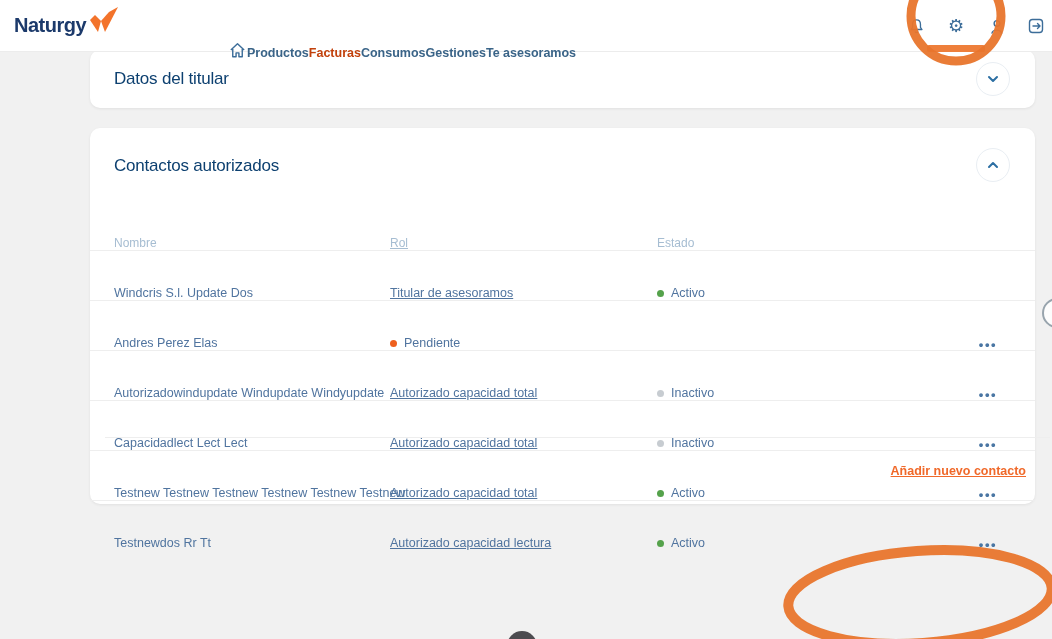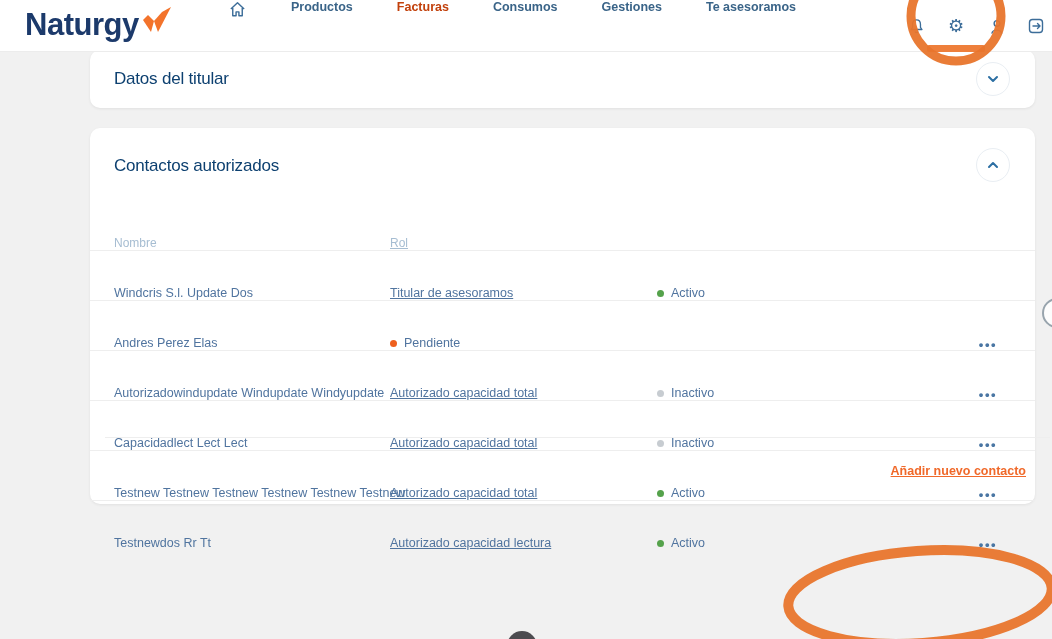"Naturgy" .logo-text { font-size: 31px -> 20px; margin-left: 11px -> none }
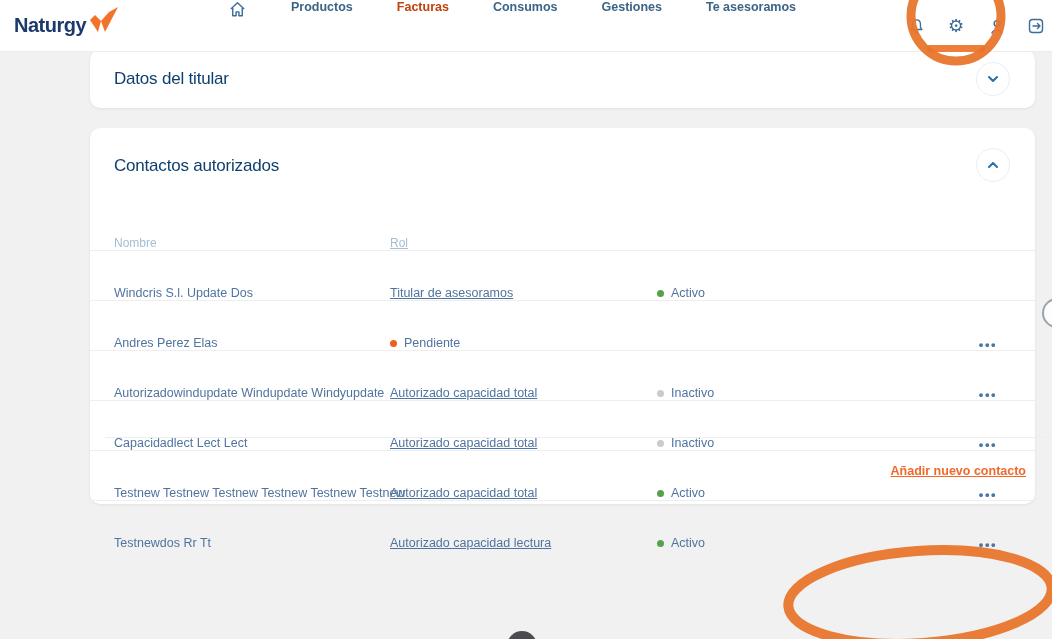"Productos" .nav { align-items: flex-start -> flex-end; gap: 44px -> none }
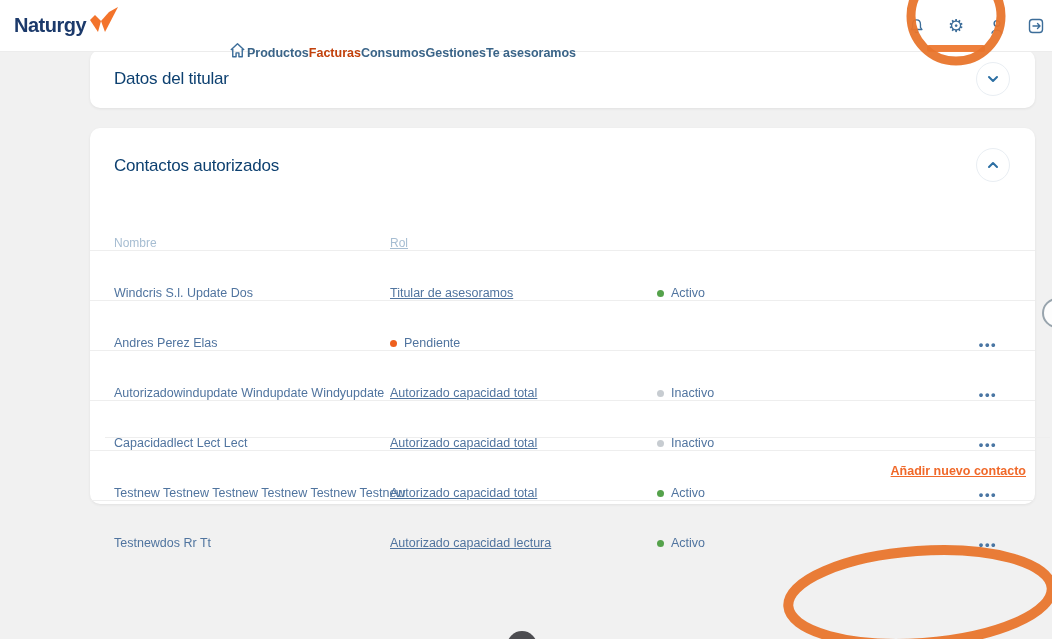"Estado" div.th { html: none -> <div>Estado</div> }
